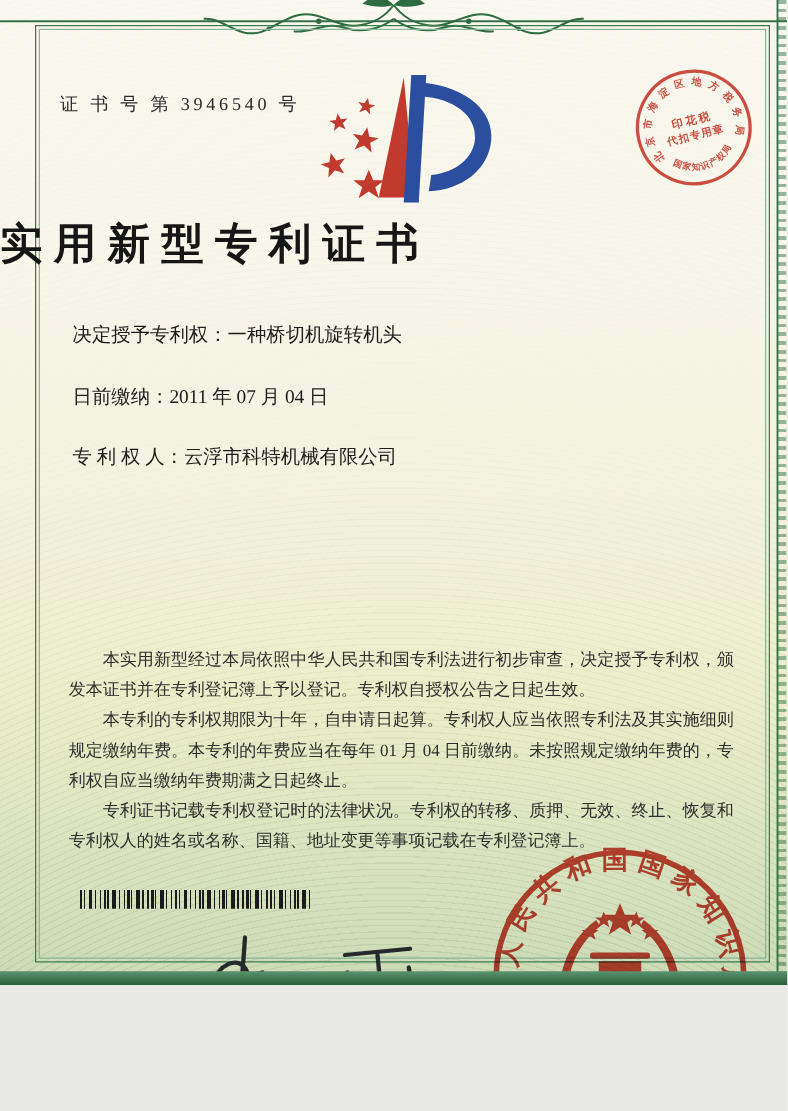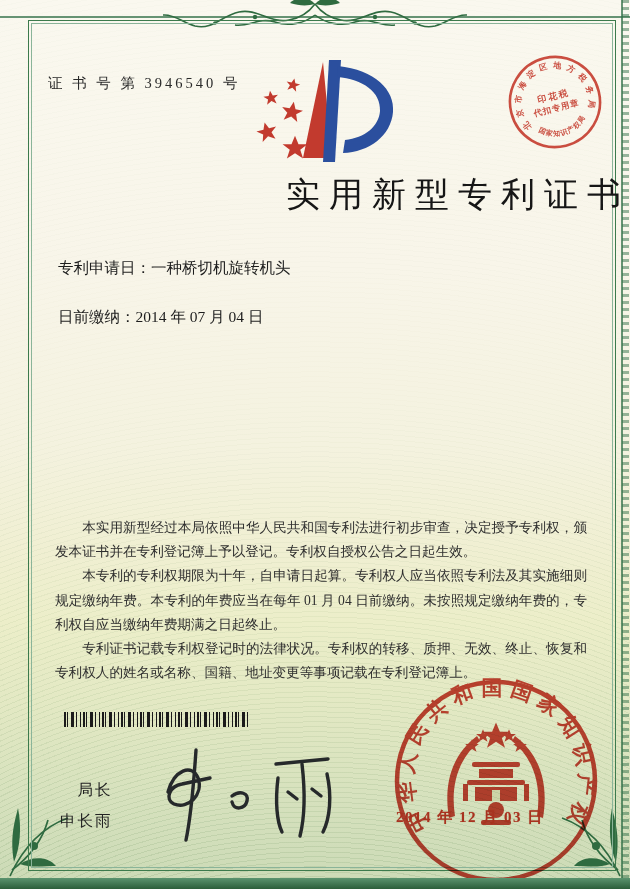"证 书 号 第 3946540" .page { height: 889px -> 788px }
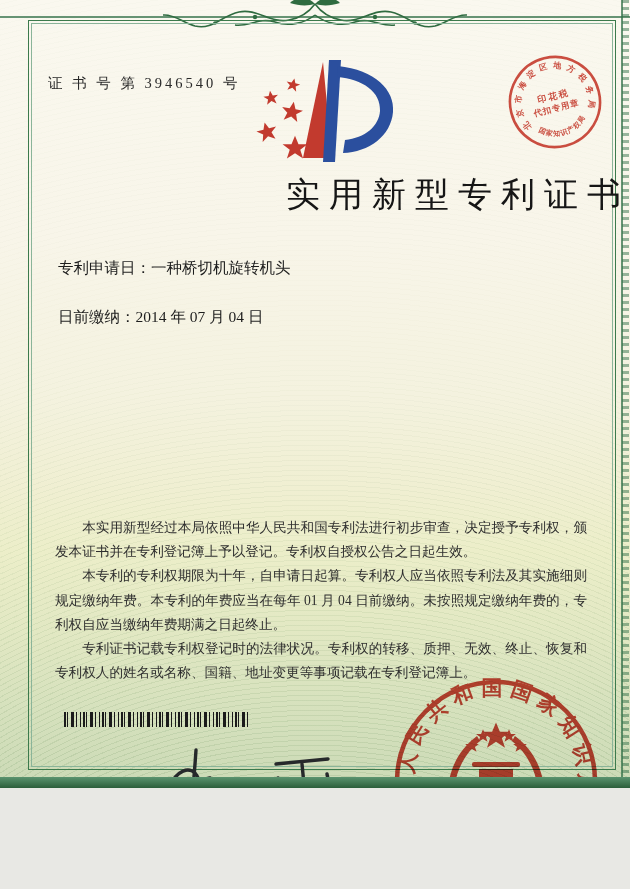"实用新型专利证书" .title { font-weight: 400 -> 700; text-align: right -> left }
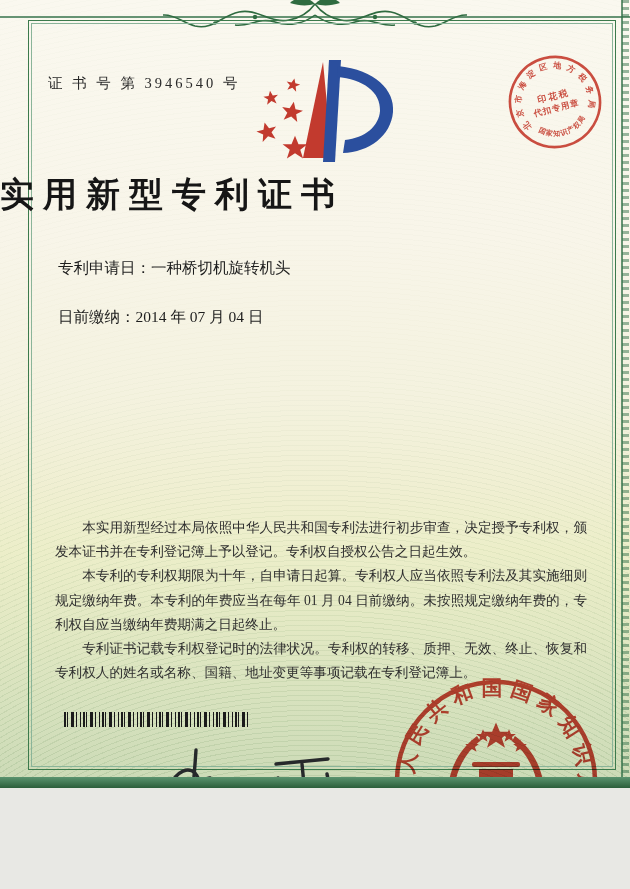"专利申请日：" span.field-label { text: 专利申请日 -> 决定授予专利权 }
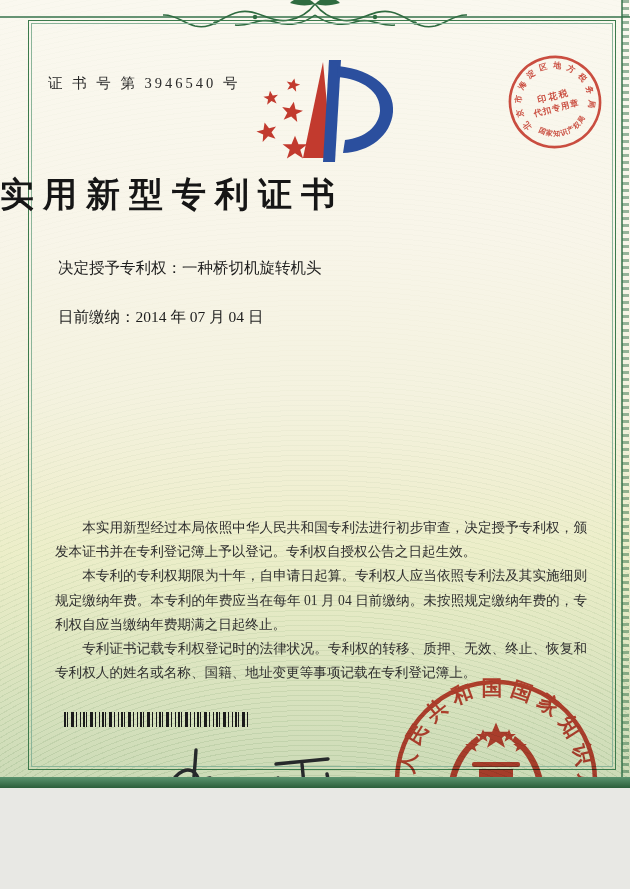"2014 年 07 月 04" span.field-value { text: 2014 -> 2011 }
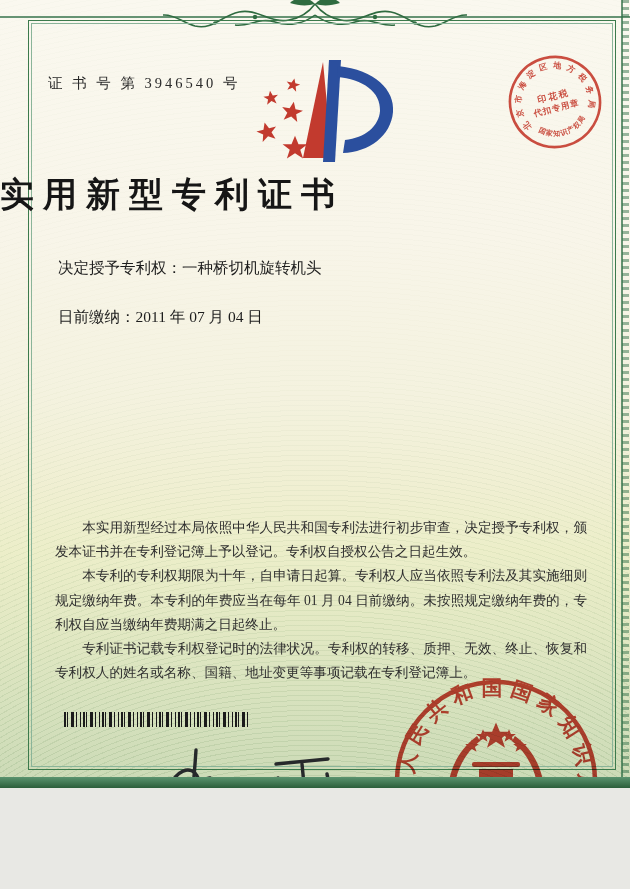"专 利 权 人：云浮市科特机械有限公司" div.field-row { html: none -> <div> <span>专 利 权 人：</span><span>云浮市科特机械有限公司</span> </div> }
